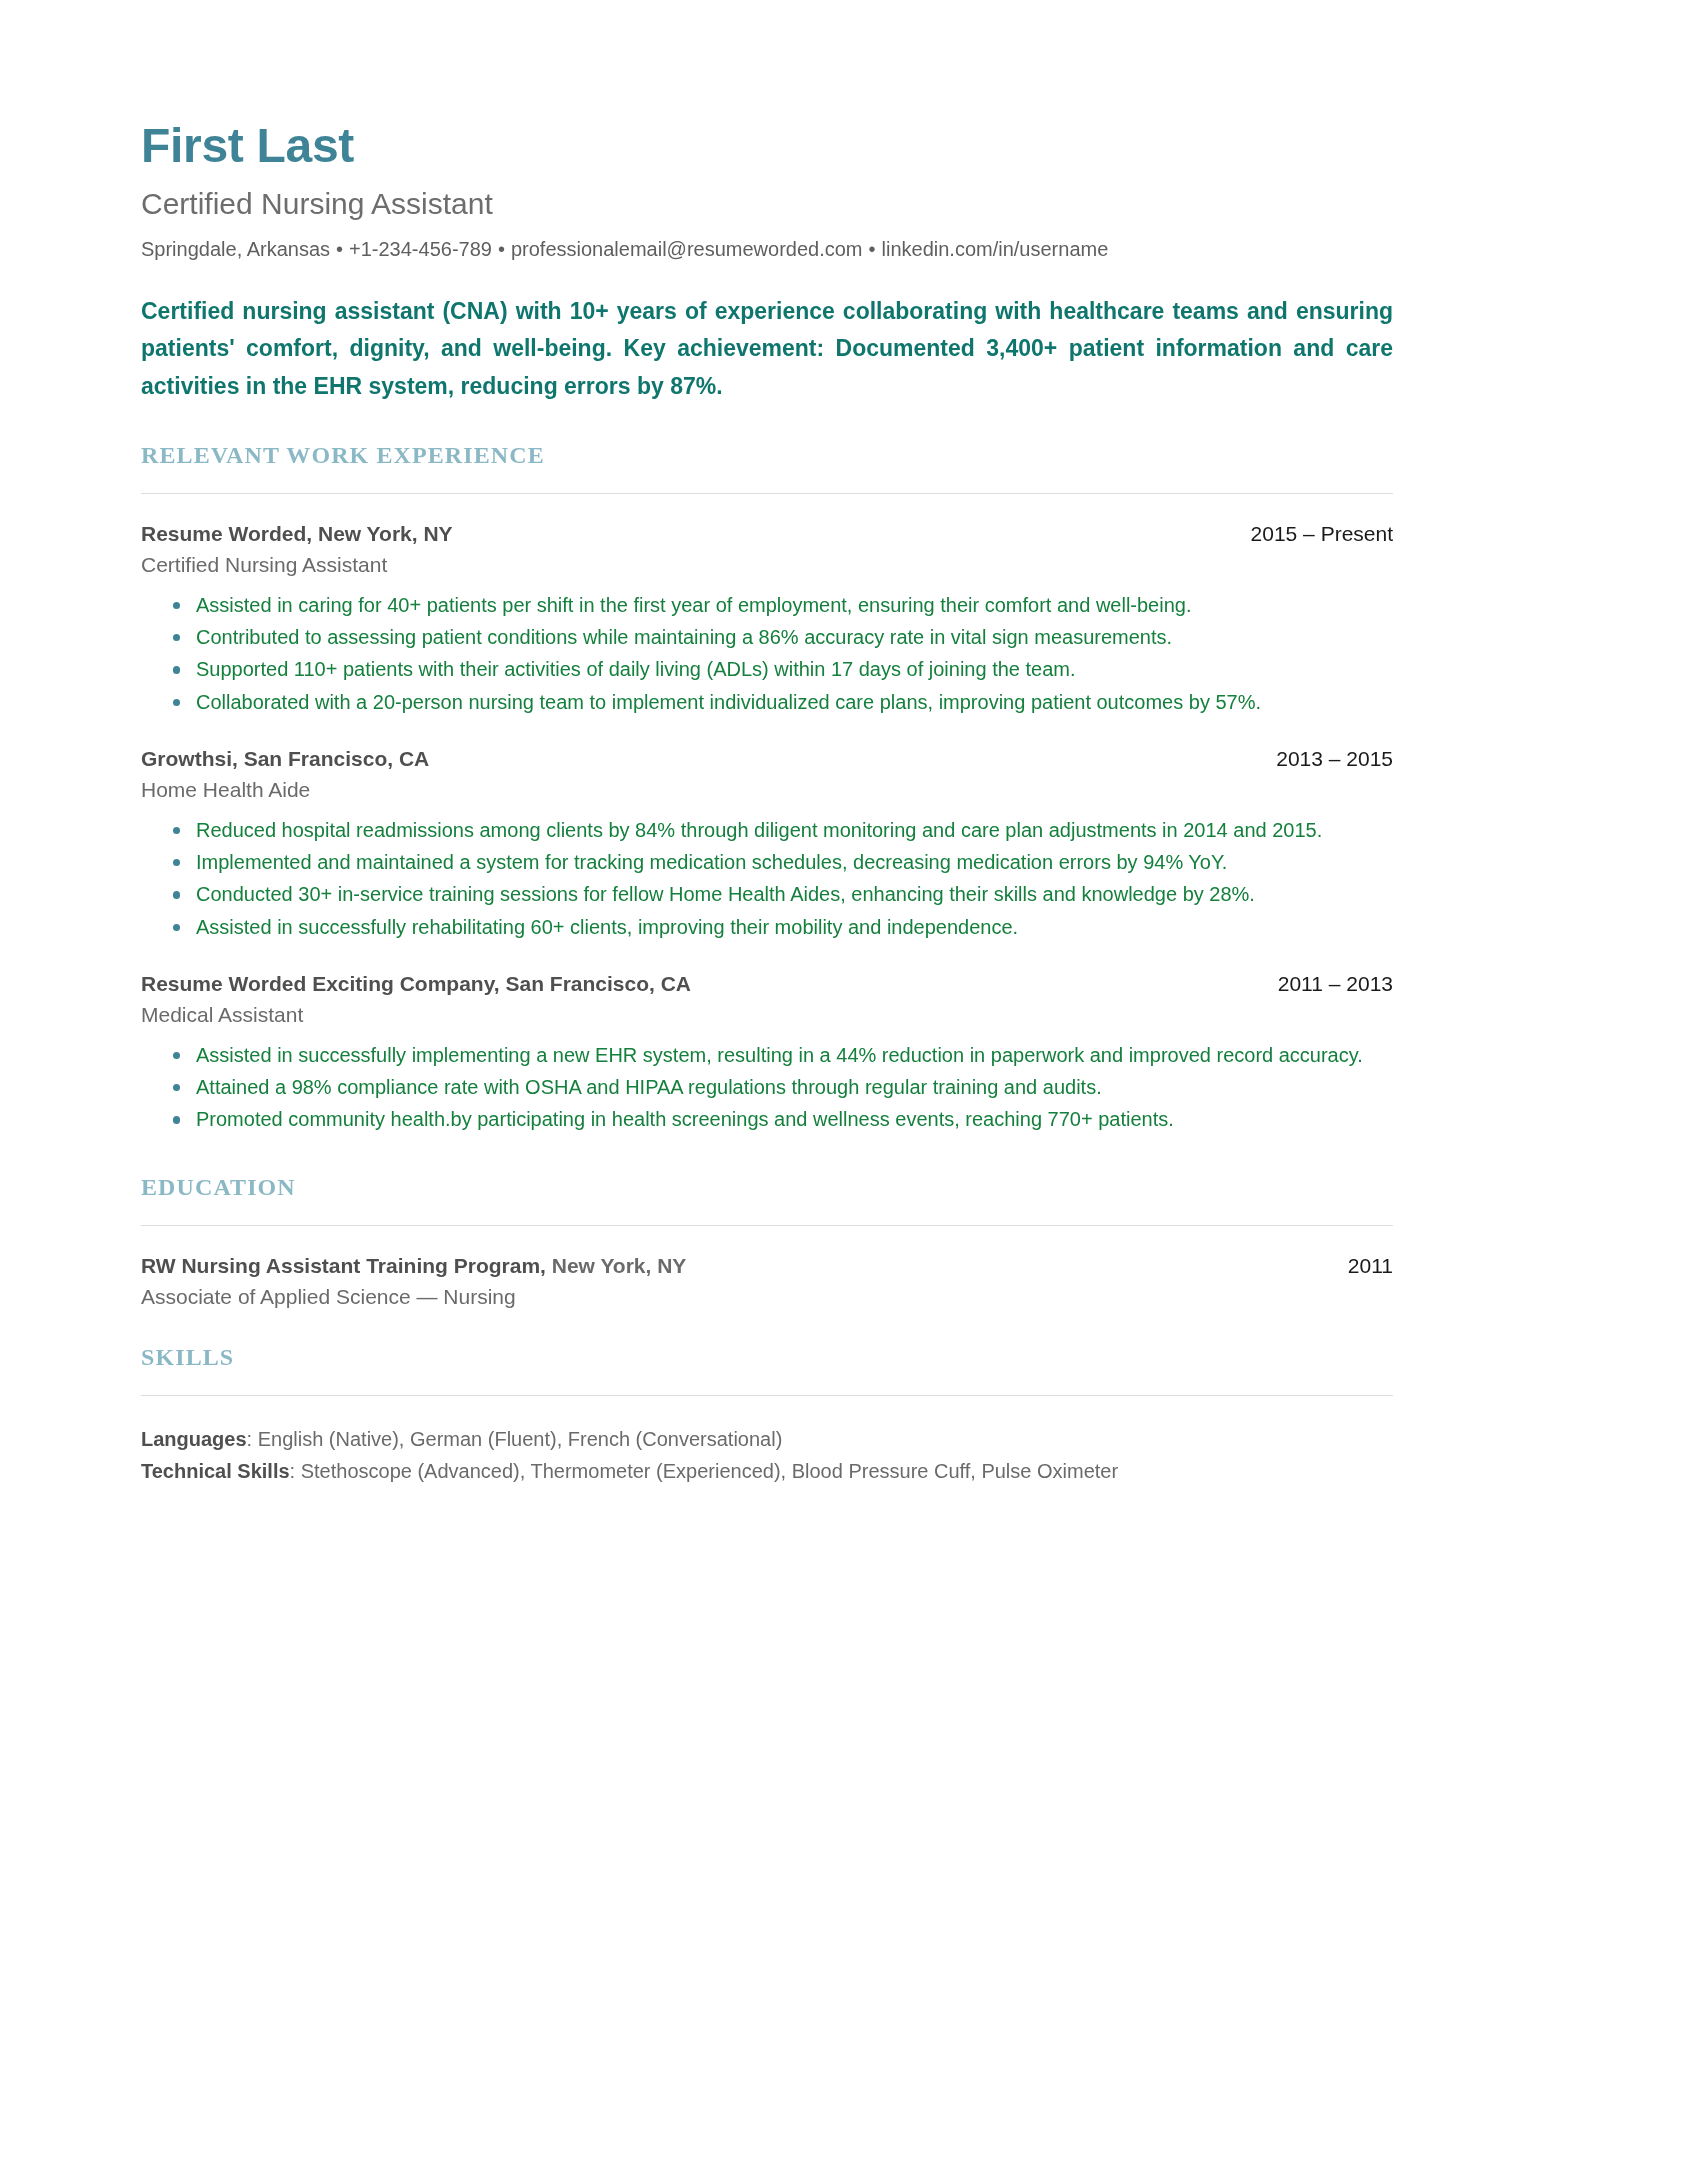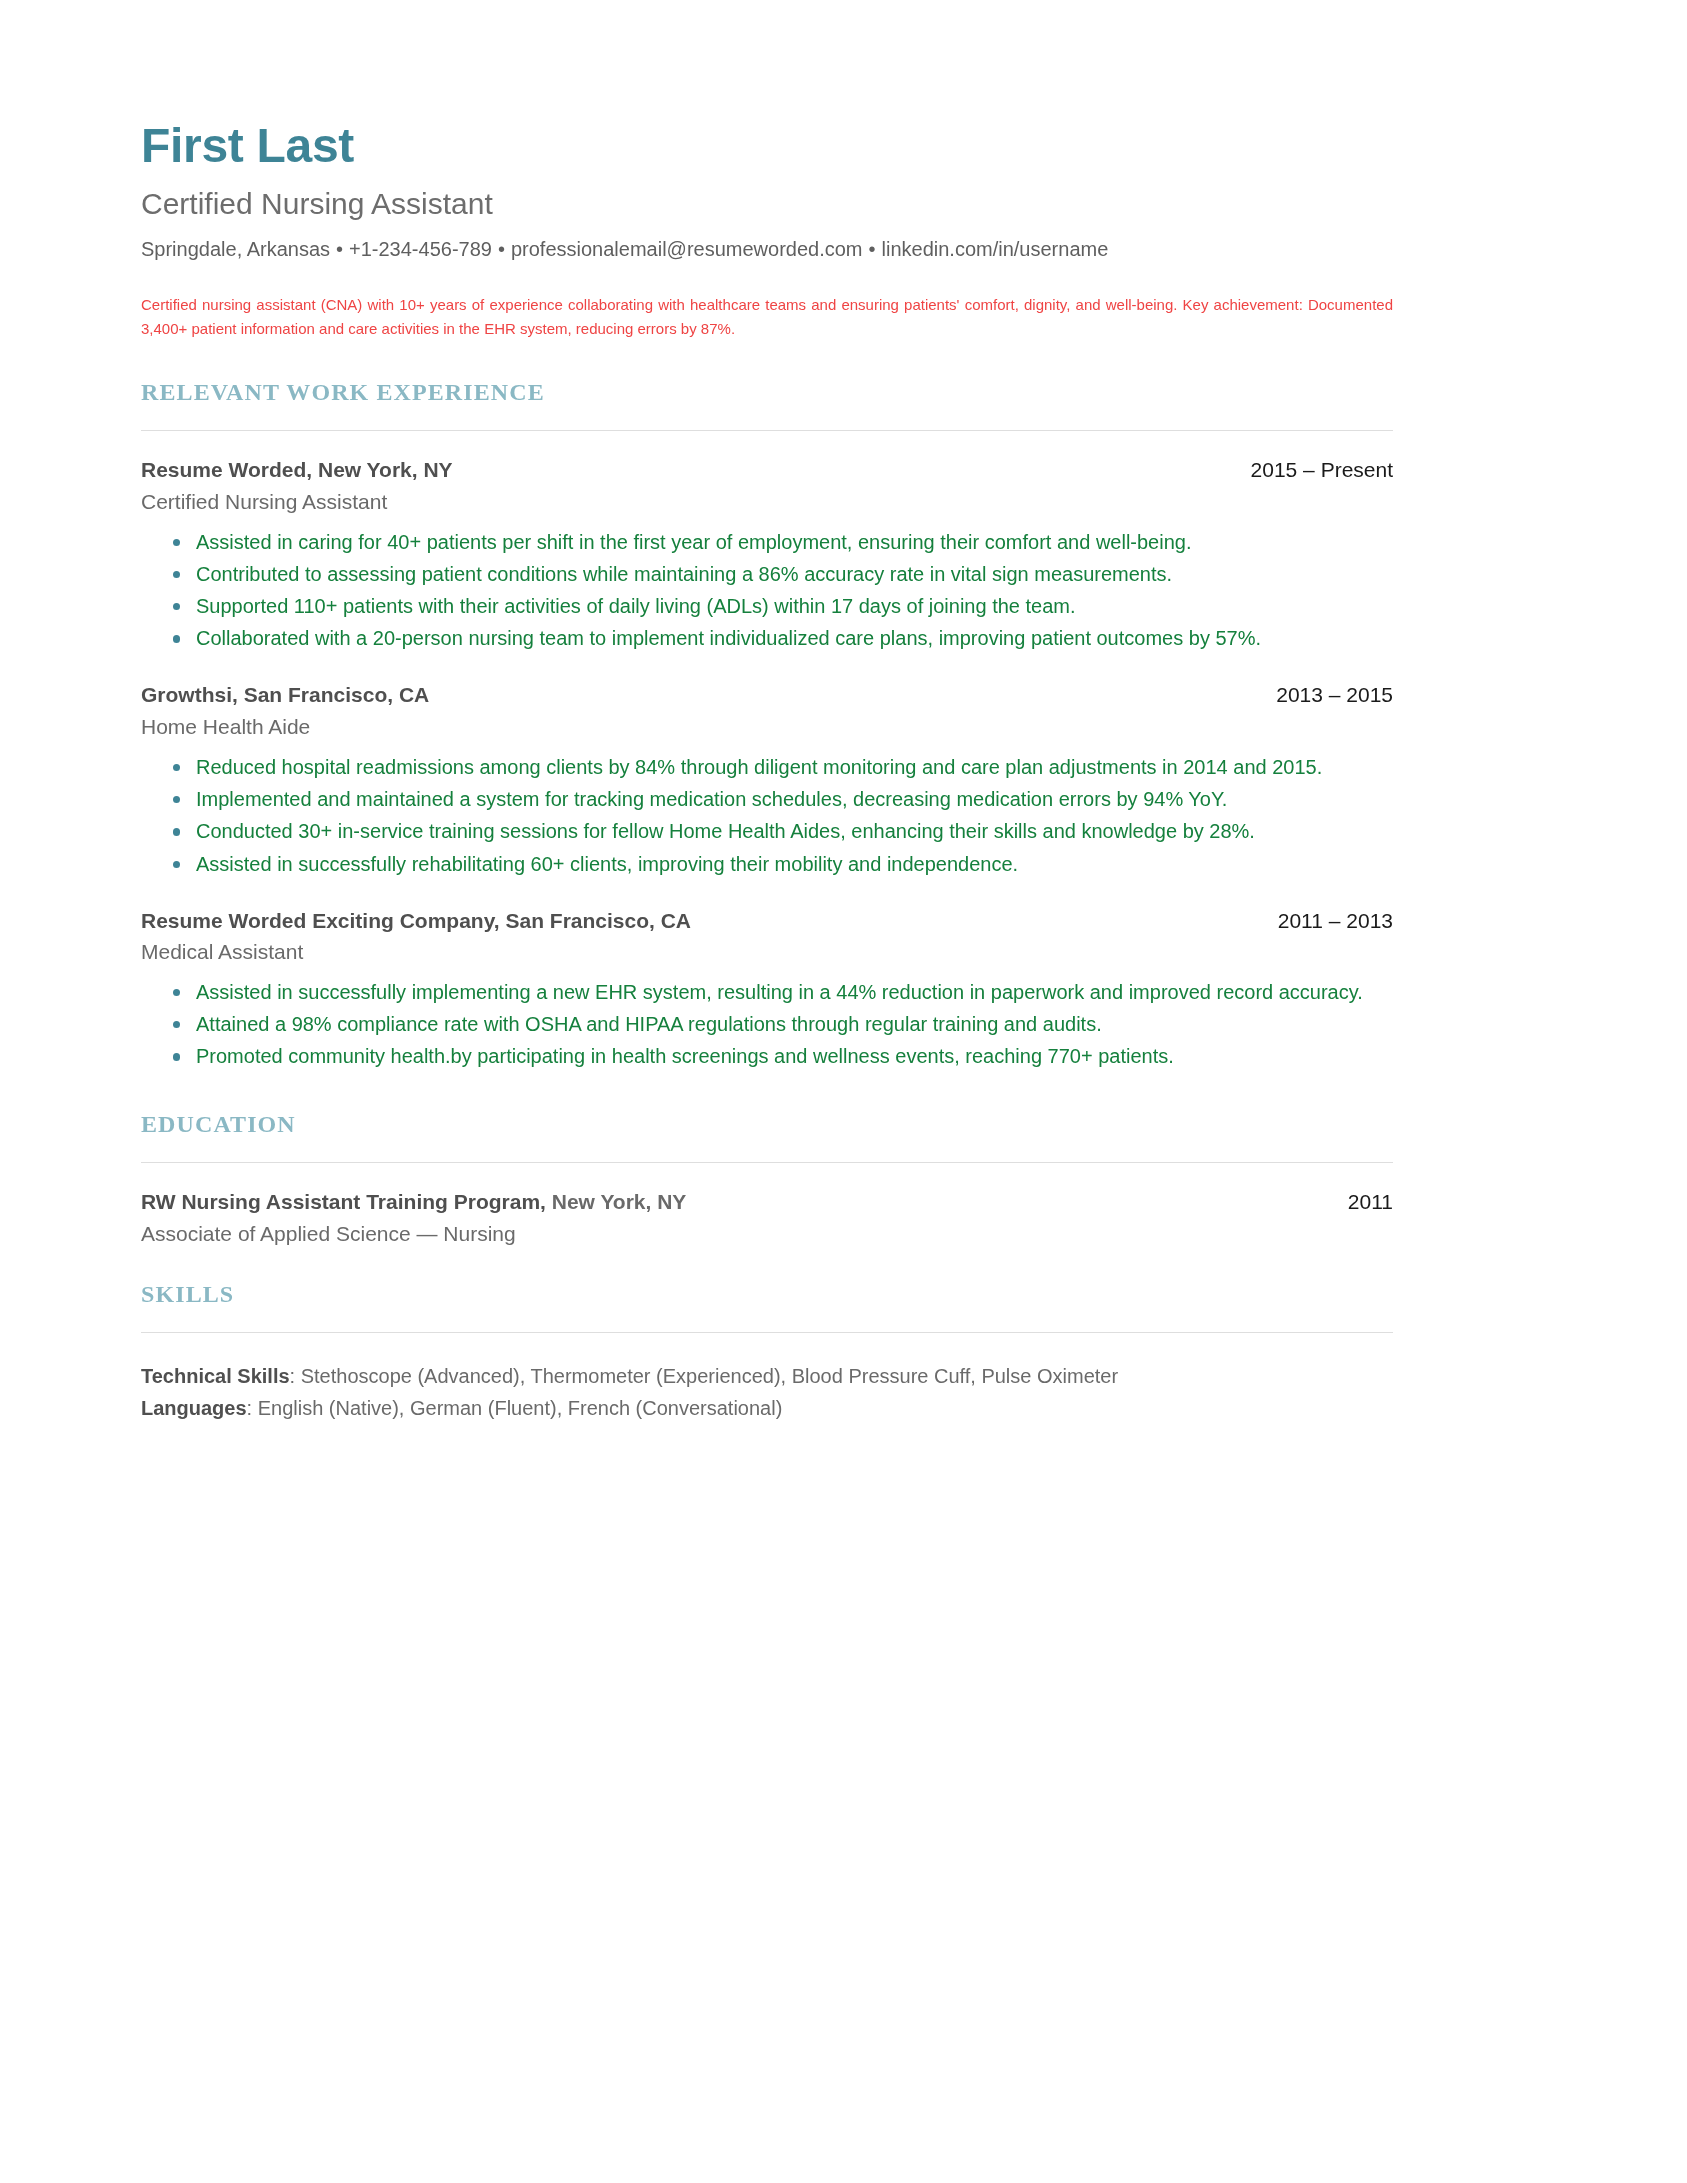"Certified nursing assistant (CNA) with" .summary { color: #ef4444 -> #0f766e; font-size: 15px -> 23px; font-weight: none -> bold }
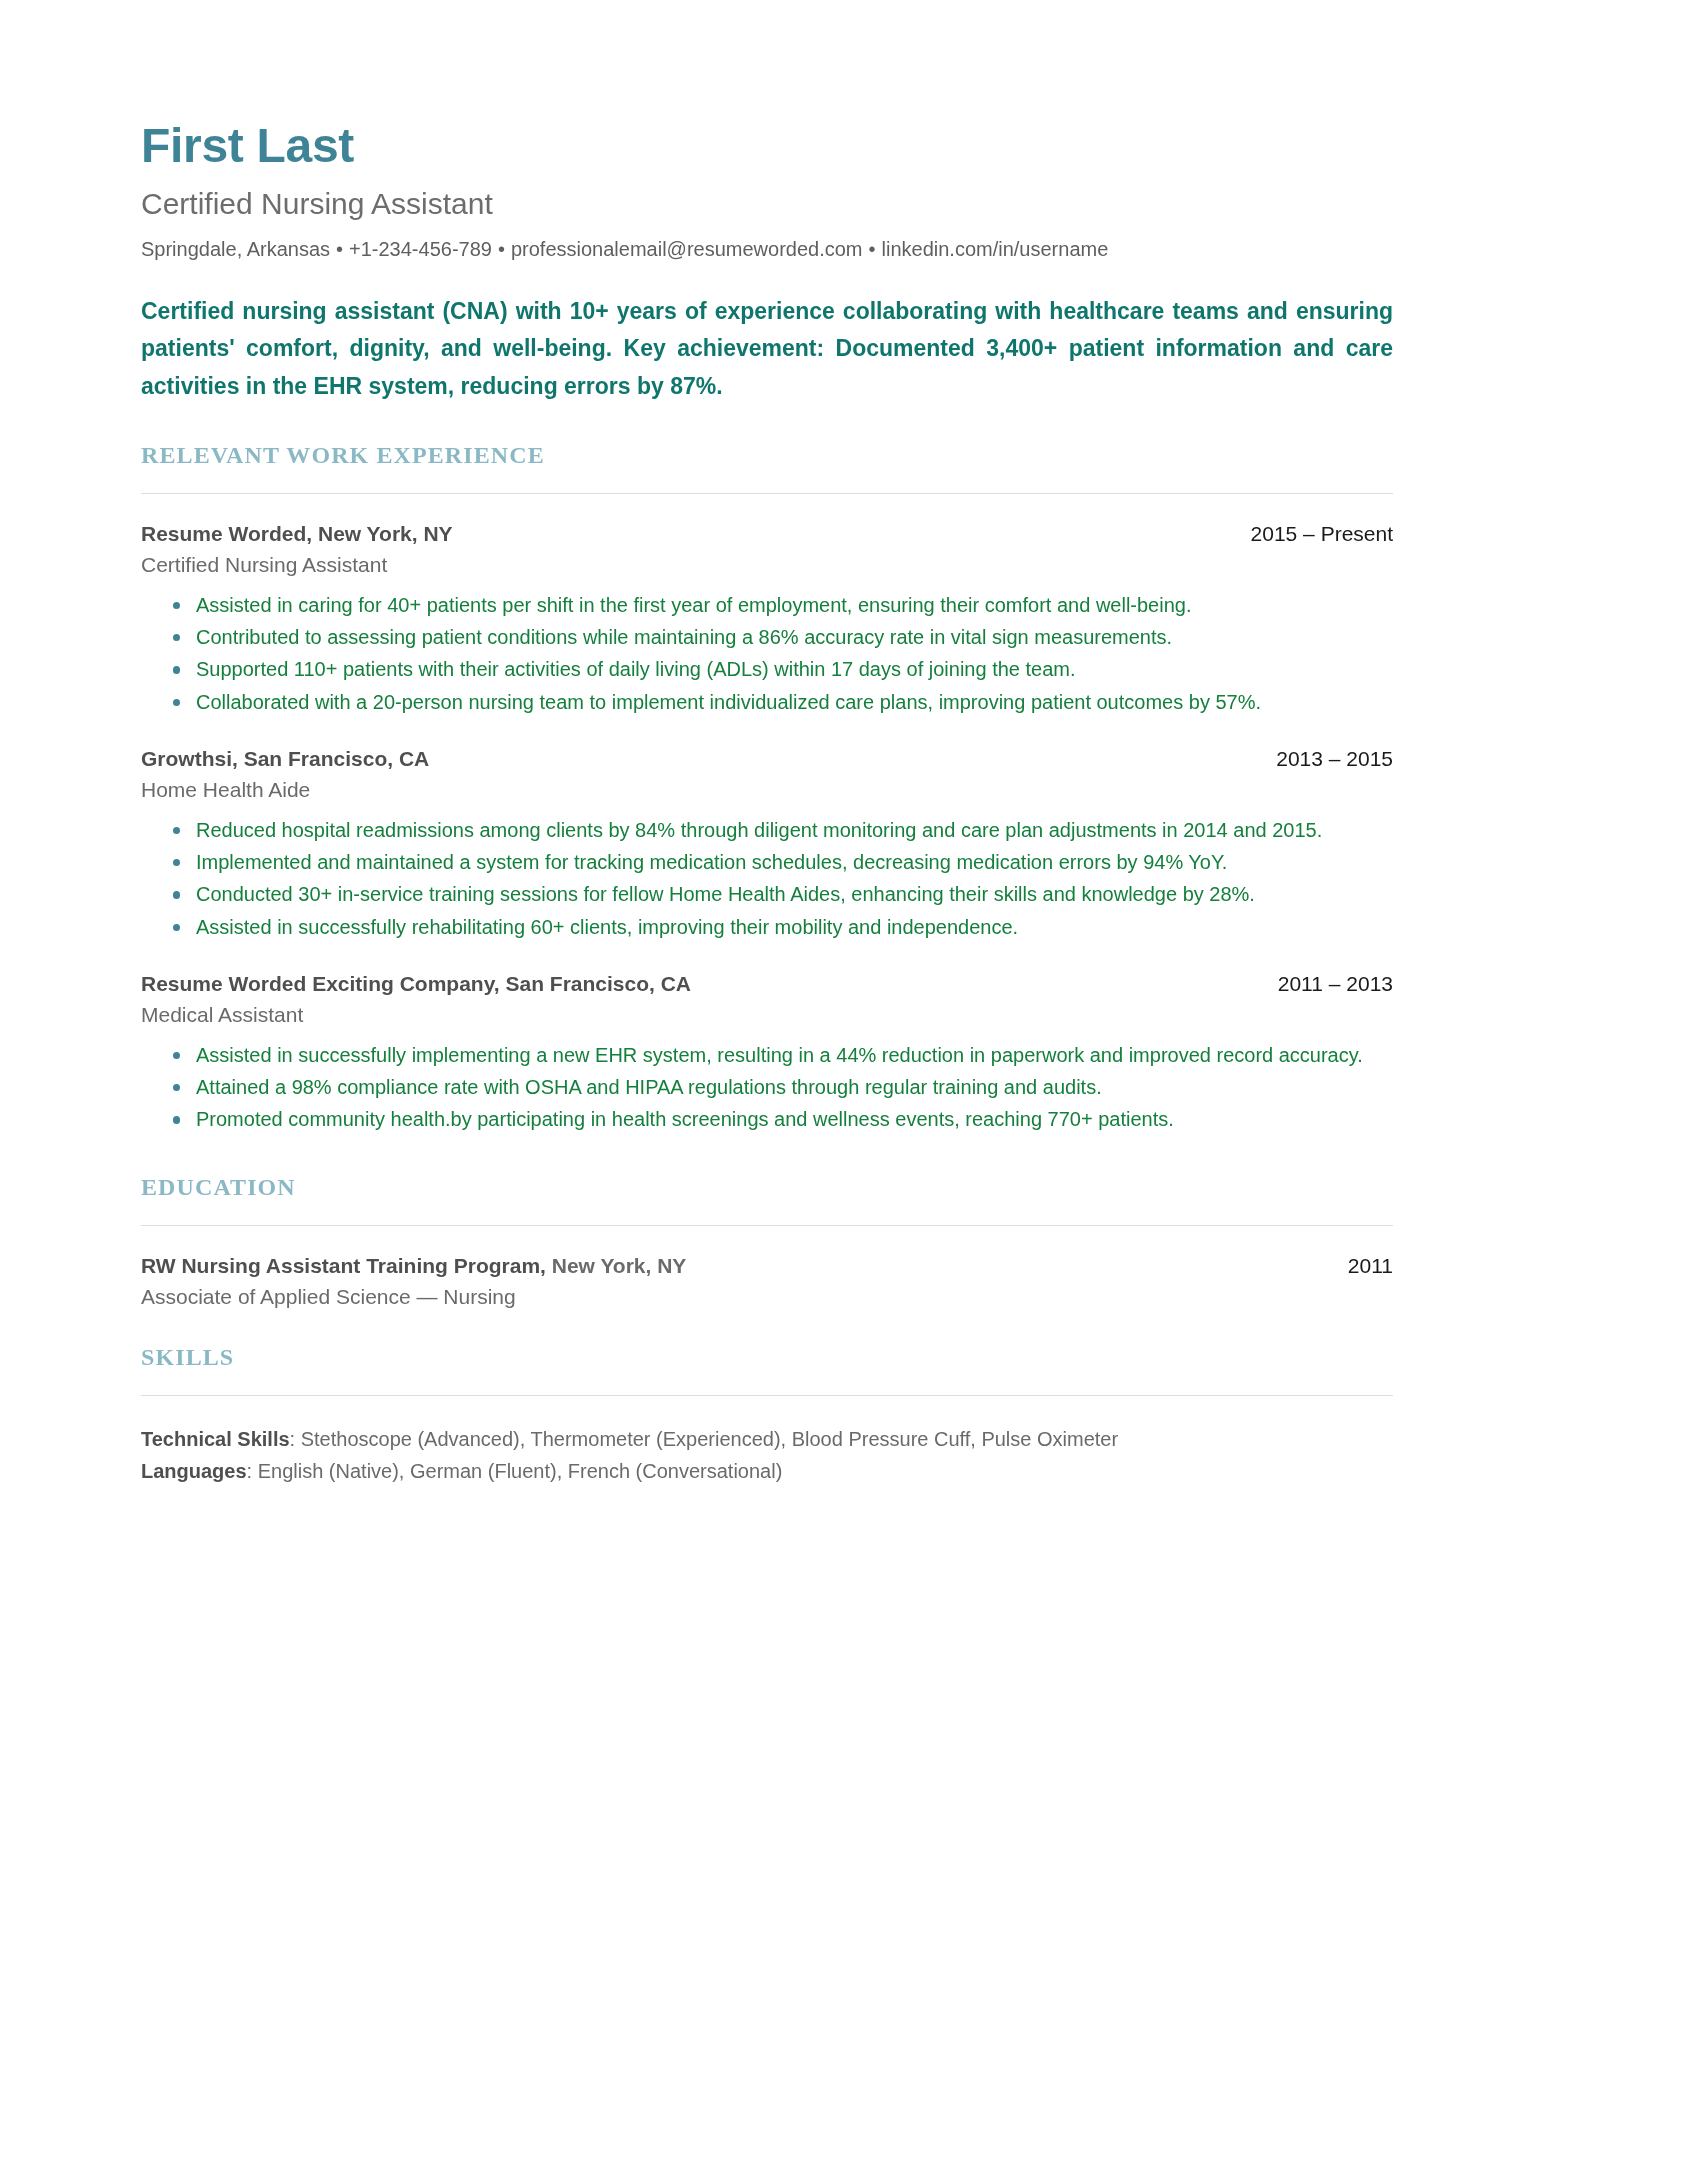"Technical Skills: Stethoscope" div.skill-line { order: before "Languages: English (Native), German" -> after "Languages: English (Native), German" }
